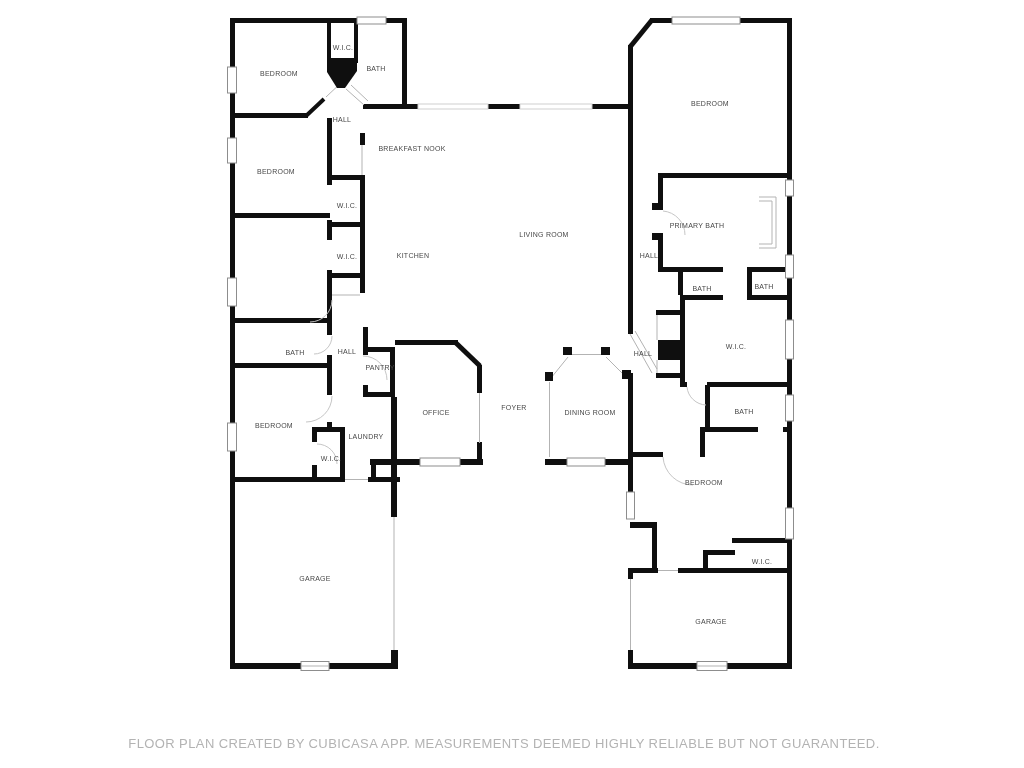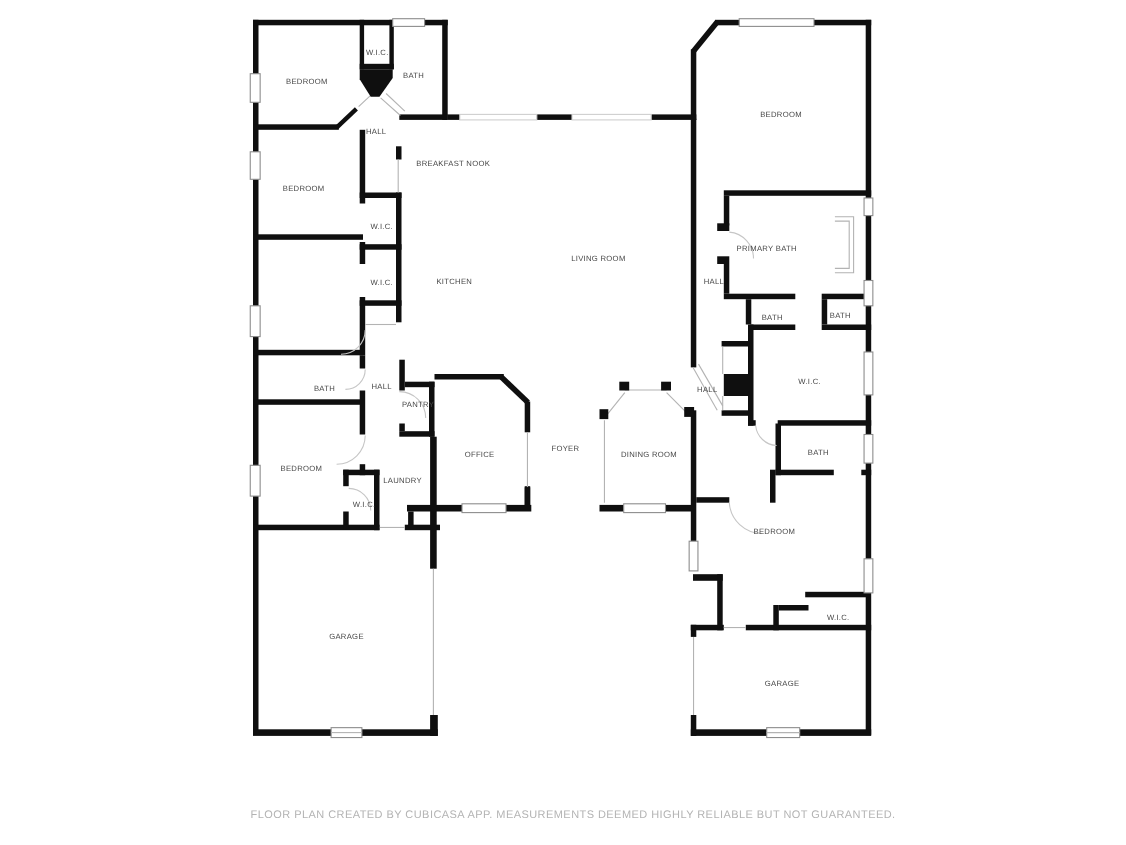"FLOOR PLAN CREATED BY CUBICASA" #disclaimer { font-size: 10px -> 13px; margin-left: 17px -> none }
